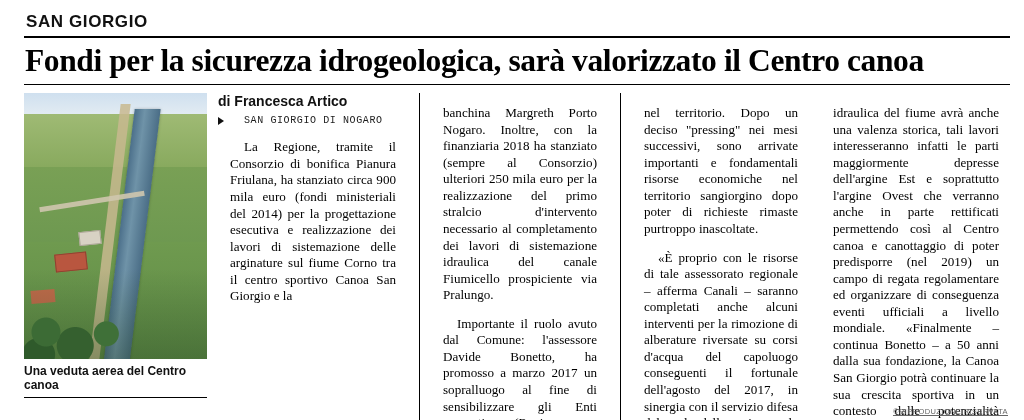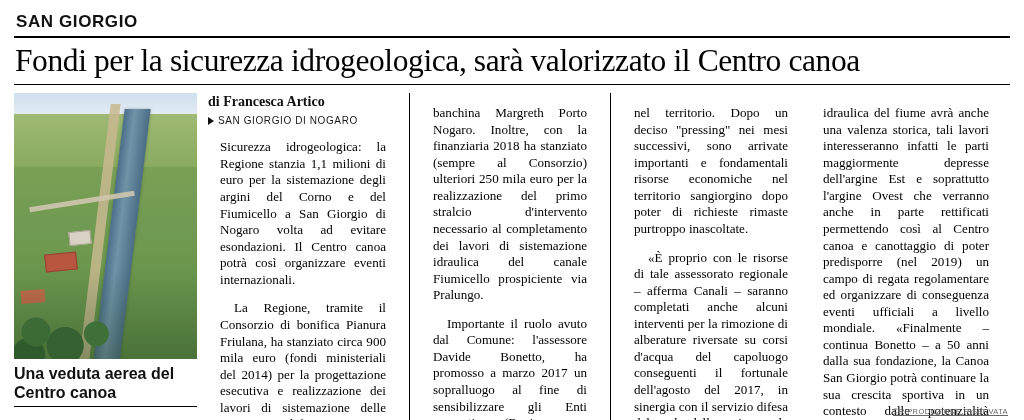"SAN GIORGIO" .page { padding: 8px 14px 0 14px -> 8px 14px 0 24px }
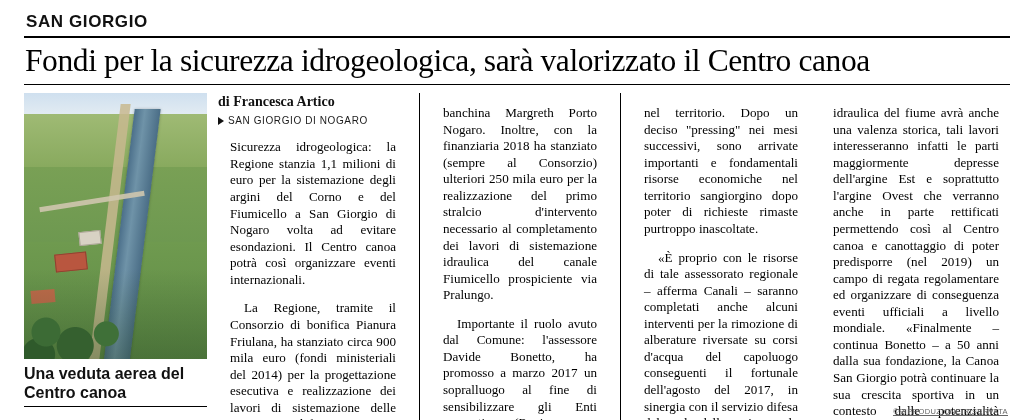"Fondi per la sicurezza idrogeologica," .headline { font-weight: normal -> bold }
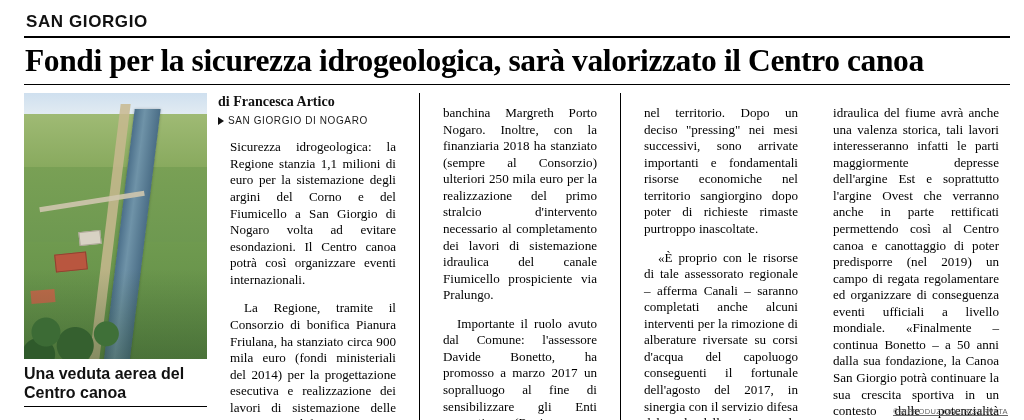"di Francesca Artico" .byline { font-family: Liberation Serif, serif -> Liberation Sans, sans-serif }
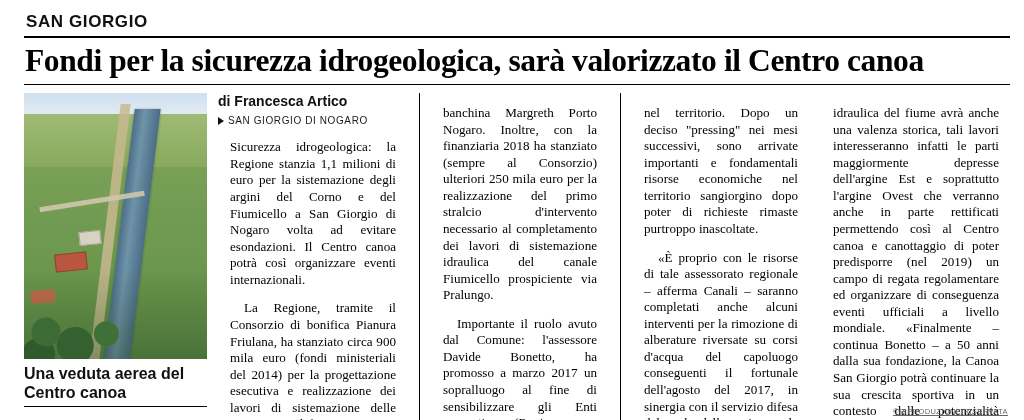"SAN GIORGIO DI NOGARO" .dateline { font-family: Liberation Sans, sans-serif -> Liberation Mono, monospace; gap: 4px -> 20px }
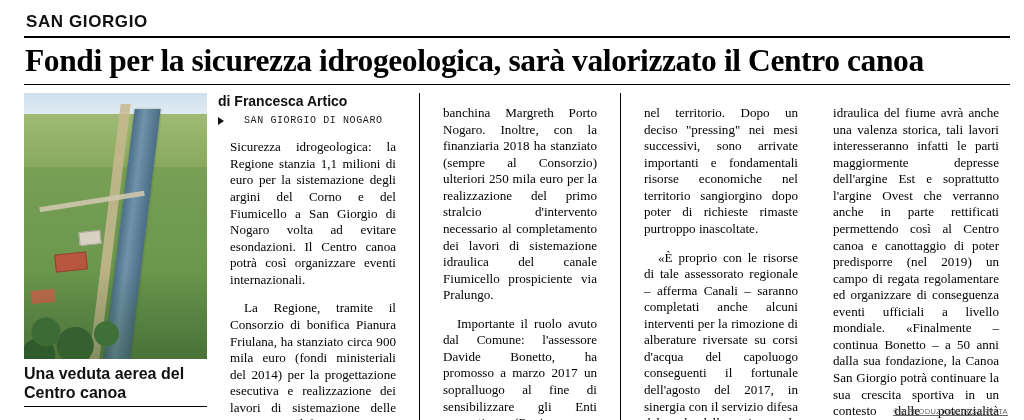"Sicurezza idrogeologica: la Regione" p.para { html: <p>Sicurezza idrogeologica: la Regione stanzia 1,1 milioni di euro per la sistemazione degli argini del Corno e del Fiumicello a San Giorgio di Nogaro volta ad evitare esondazioni. Il Centro canoa potrà così organizzare eventi internazionali.</p> -> none }
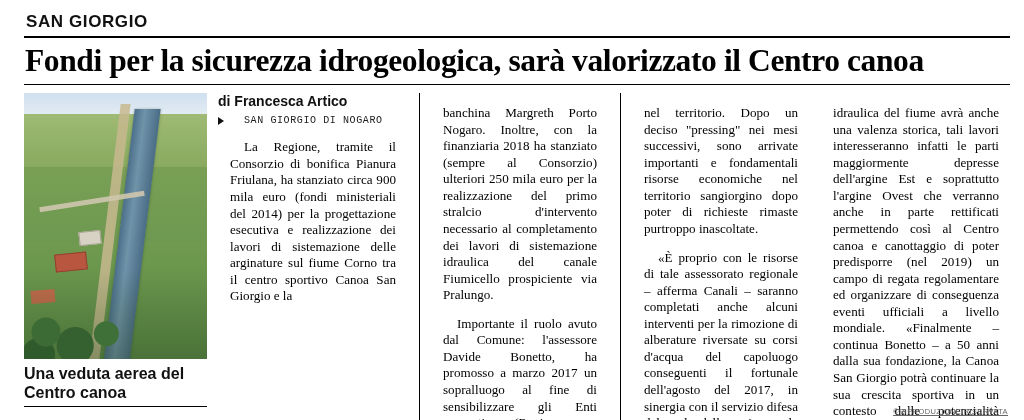"Una veduta aerea del Centro" .photo-caption { font-size: 16px -> 12px }
